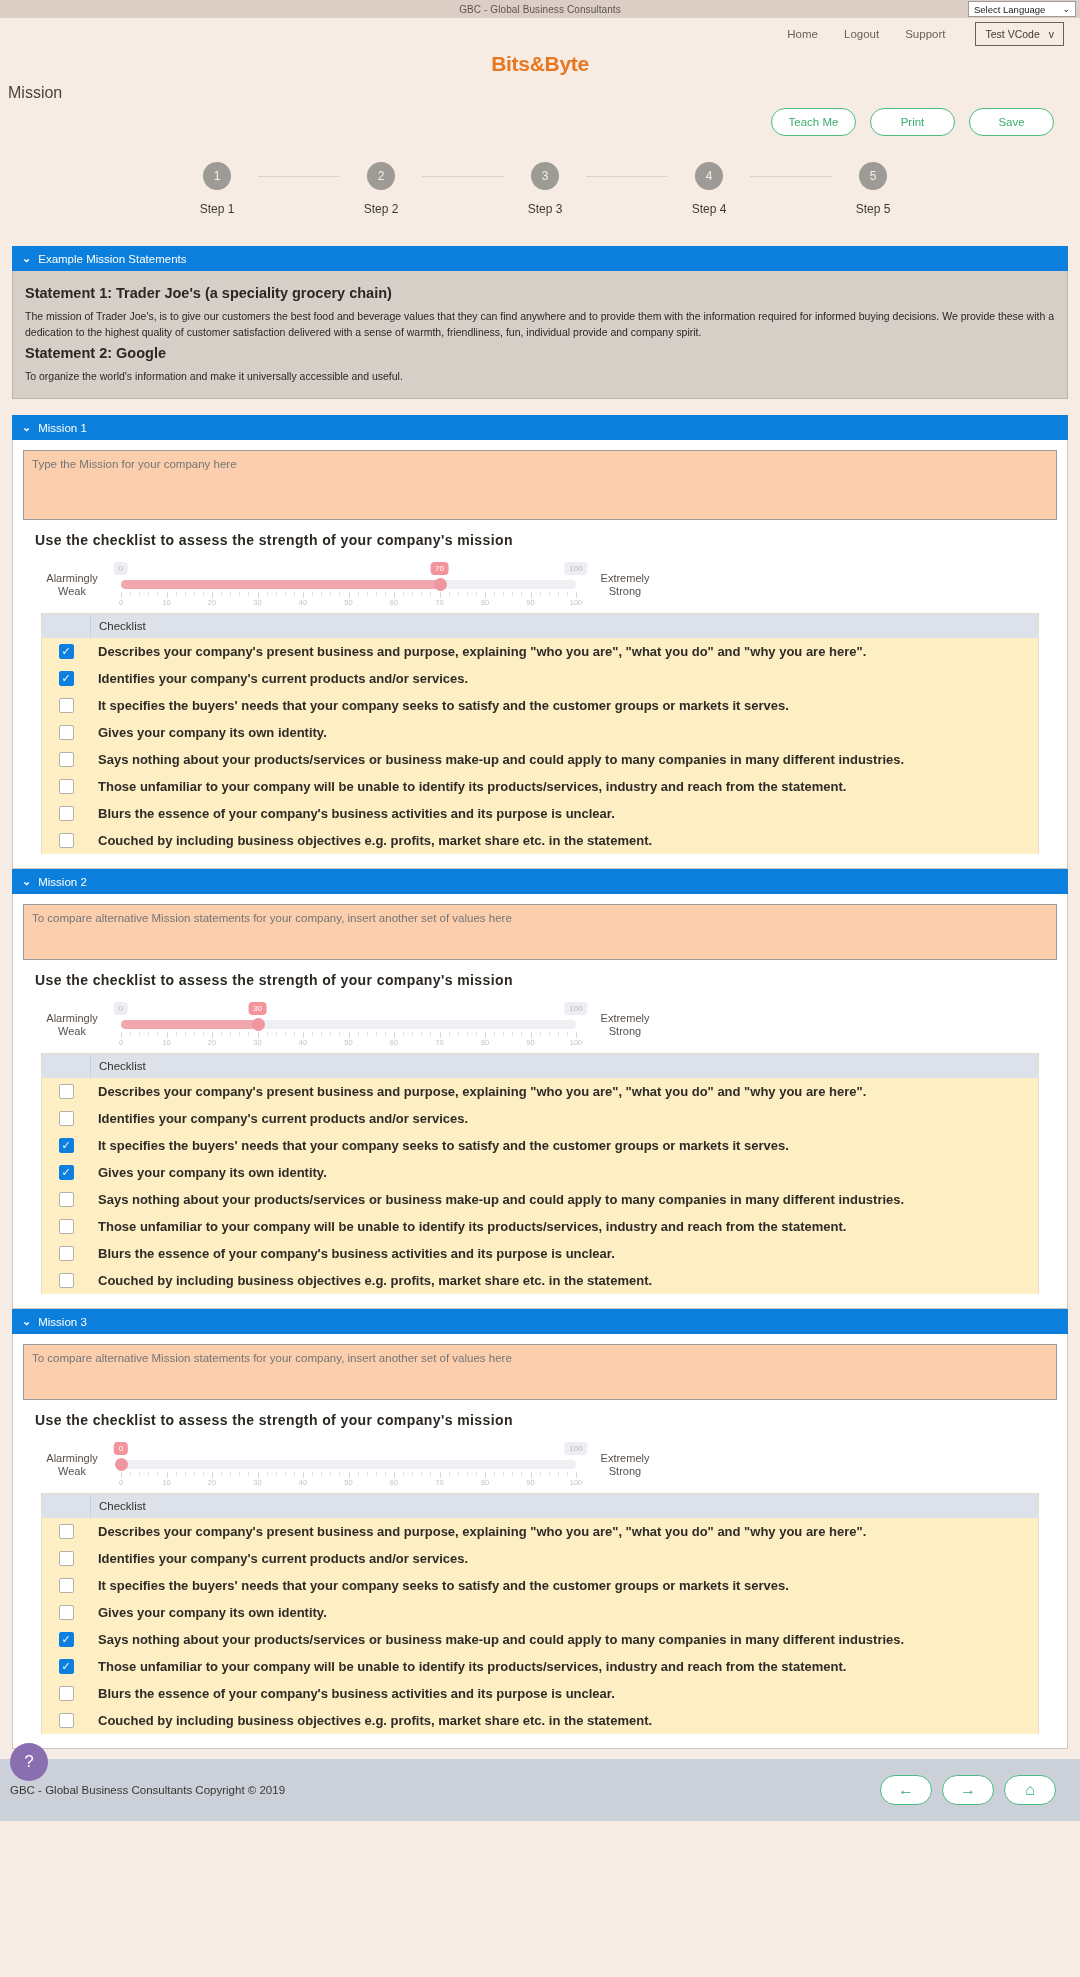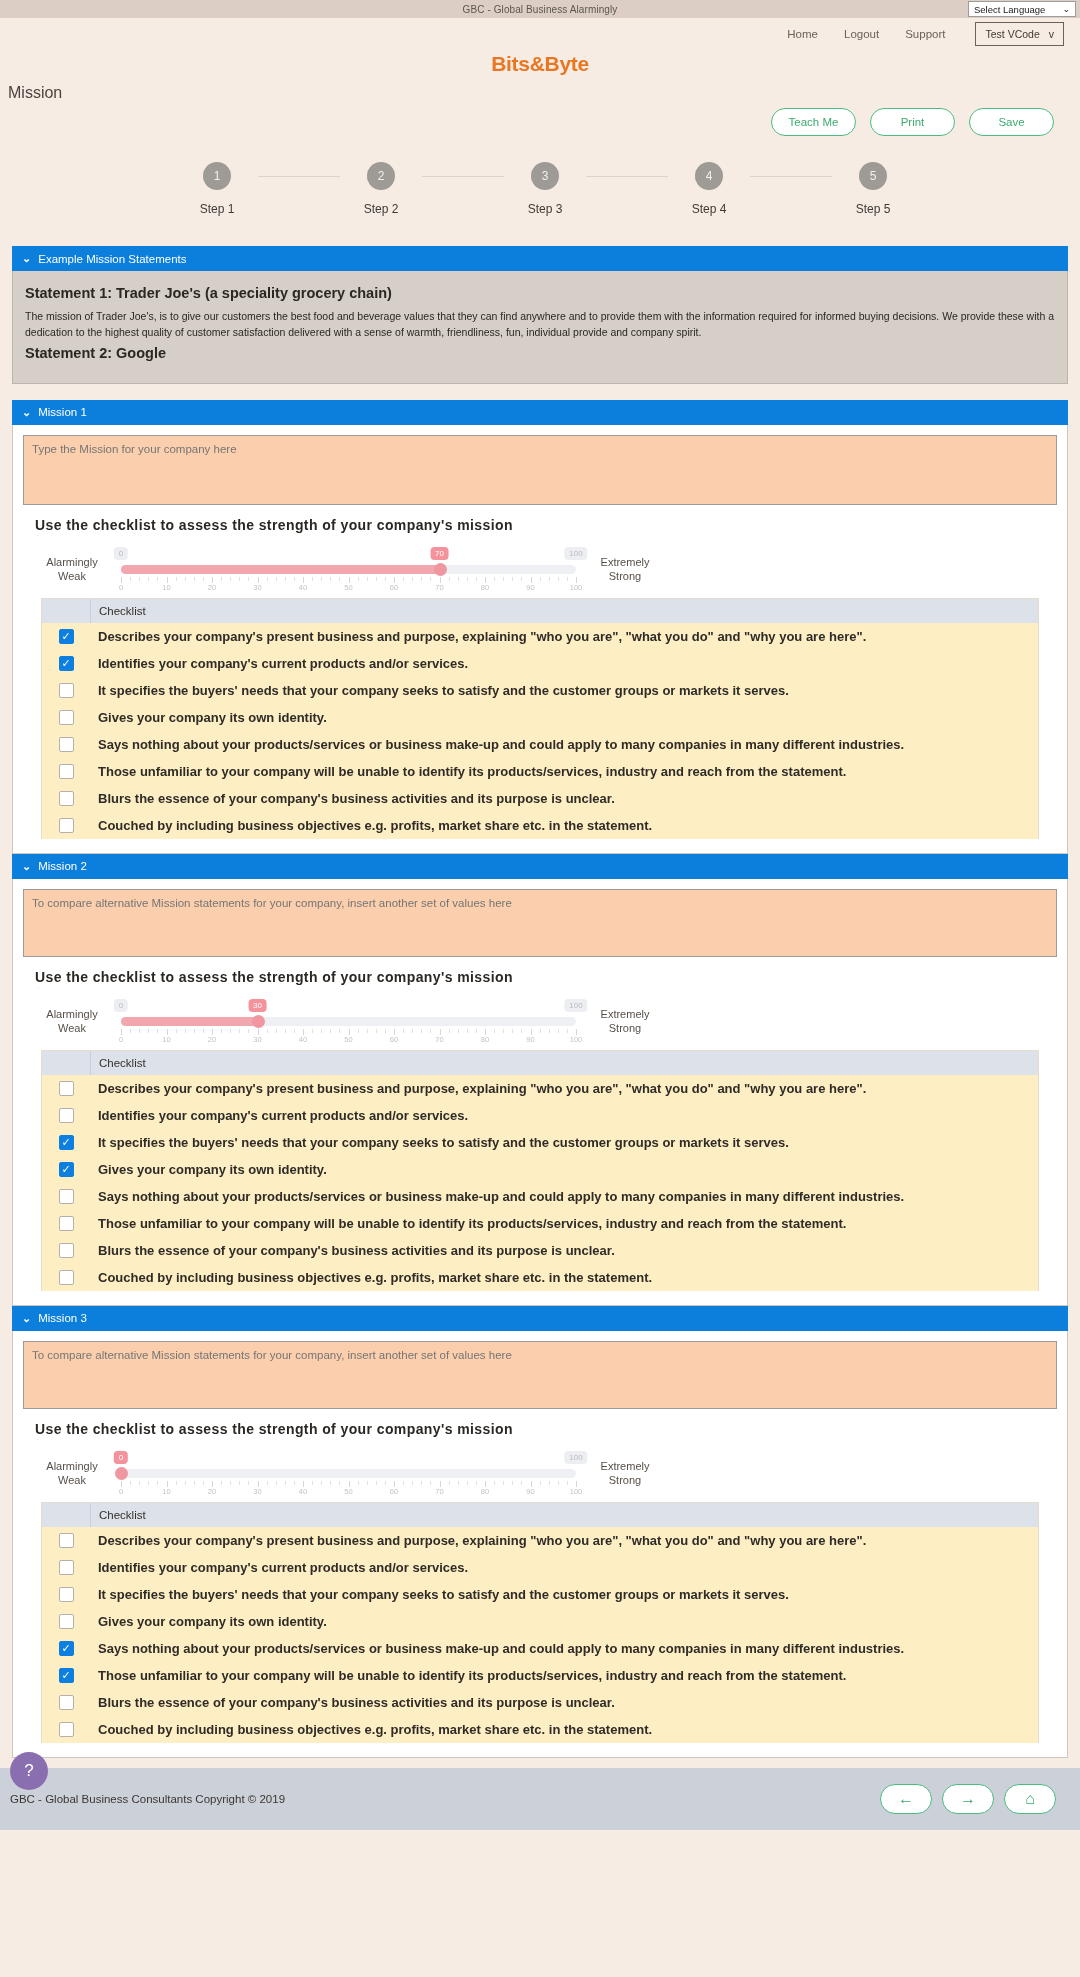"GBC - Global Business Alarmingly" span.title { text: Alarmingly -> Consultants }
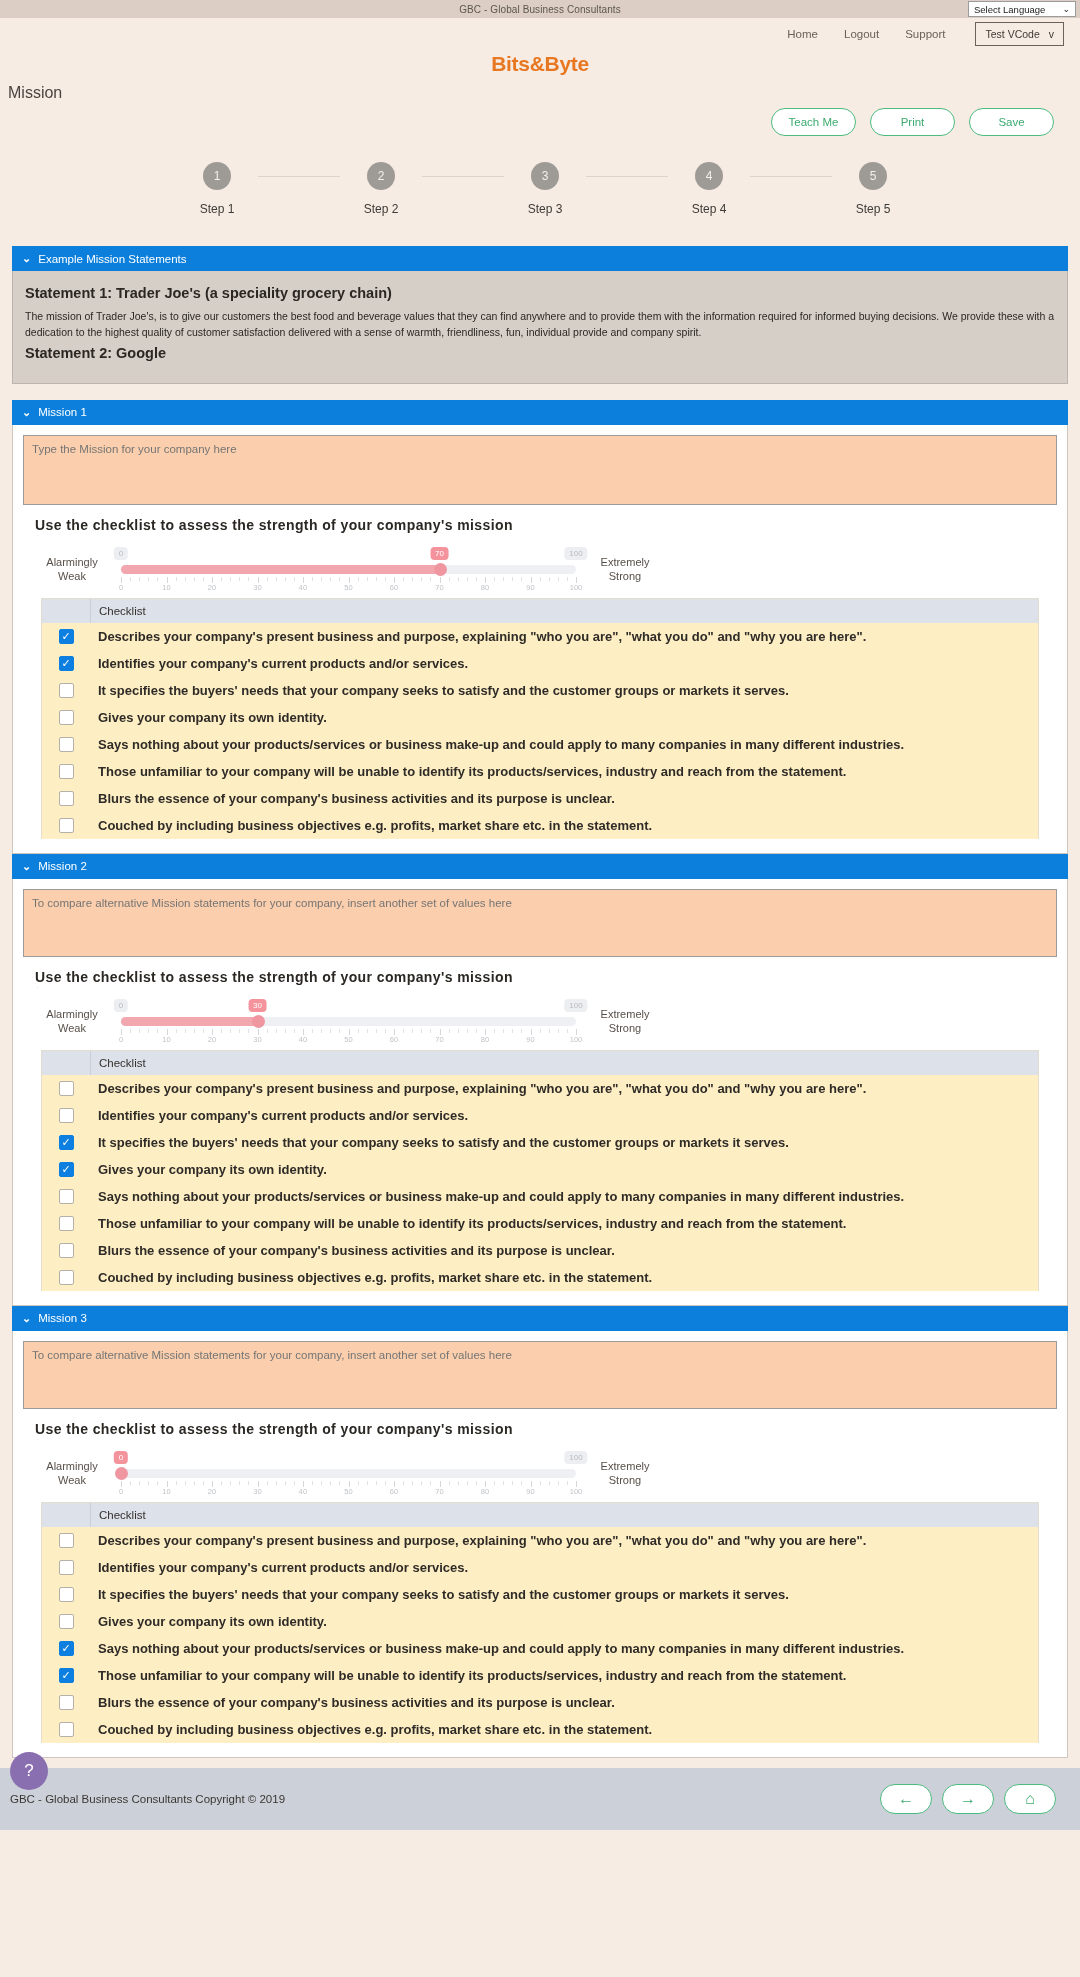"To organize the world's information" div.stmt-text { html: none -> <div>To organize the world's information and make it universally accessible and useful.</div> }
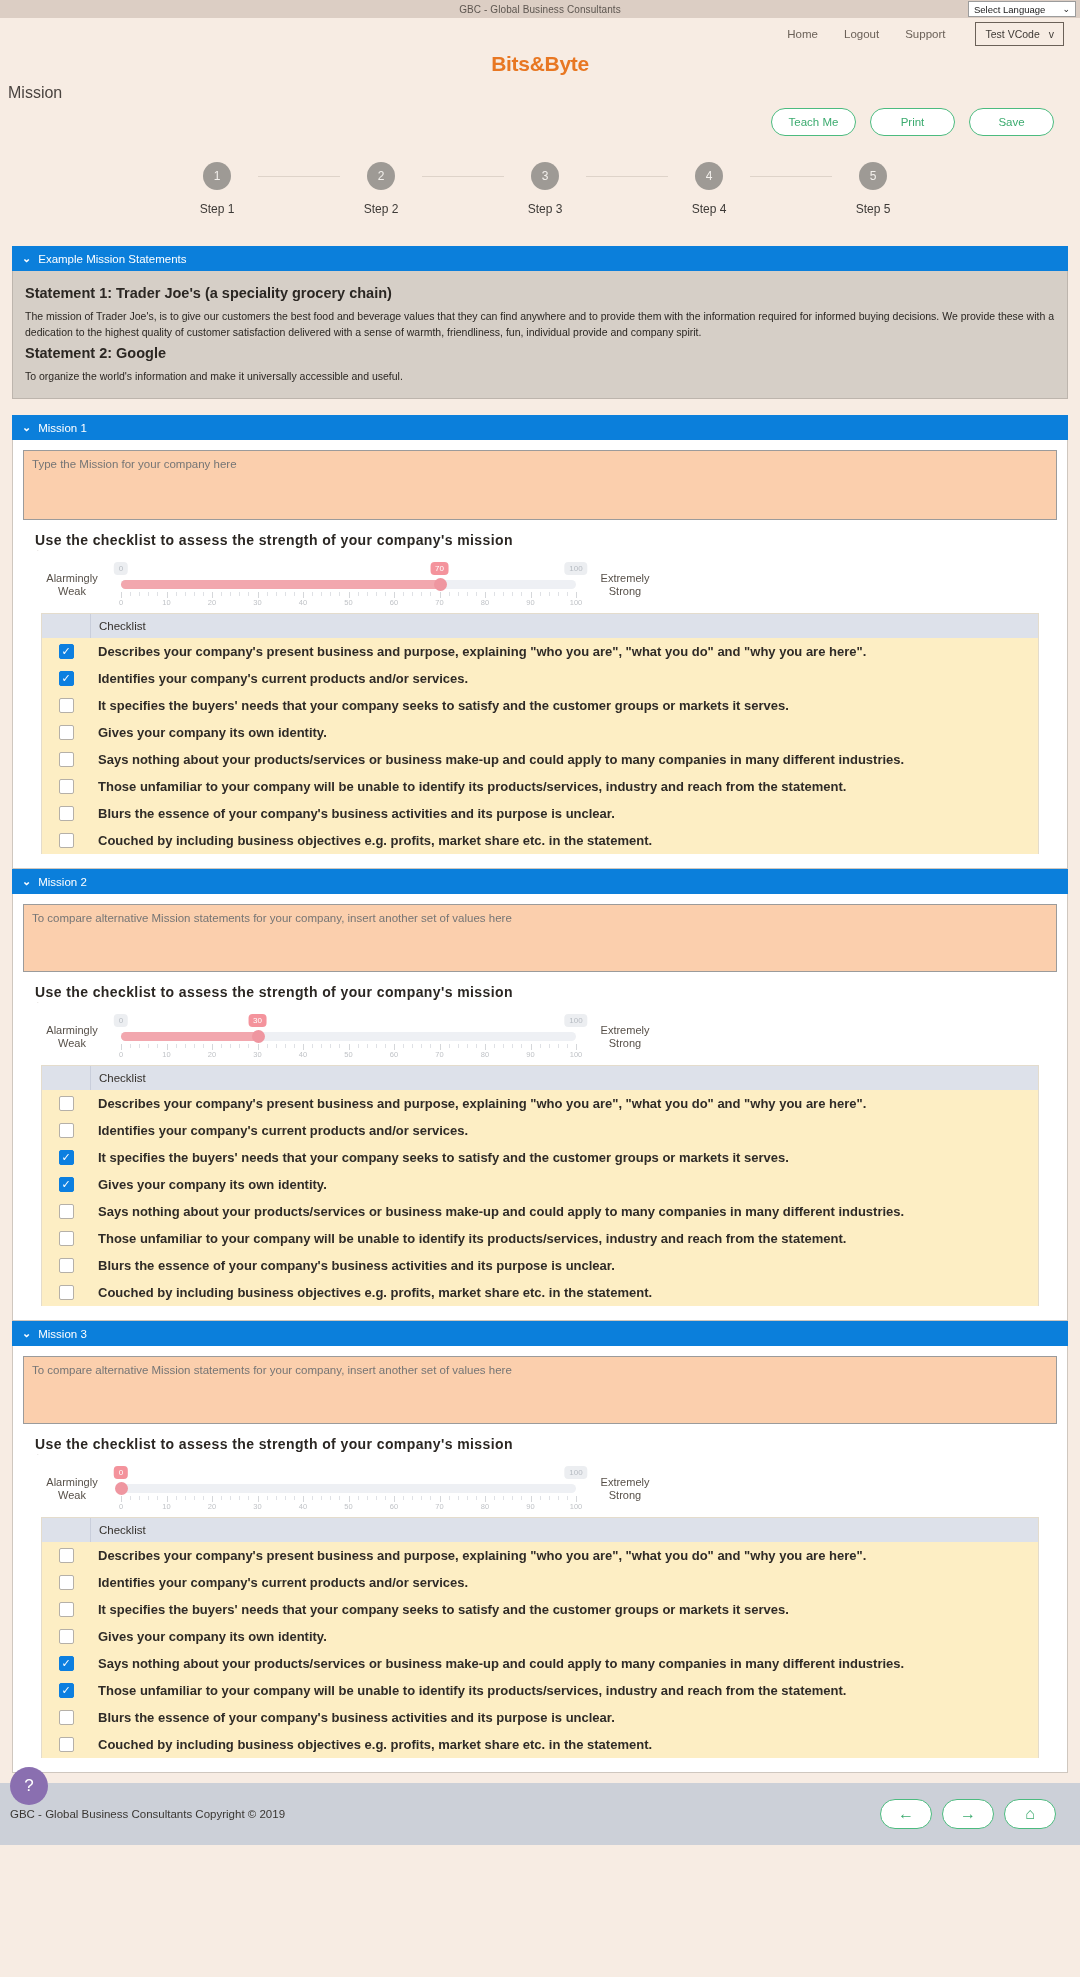"To compare alternative Mission" .ta-med { height: 68px -> 56px }
